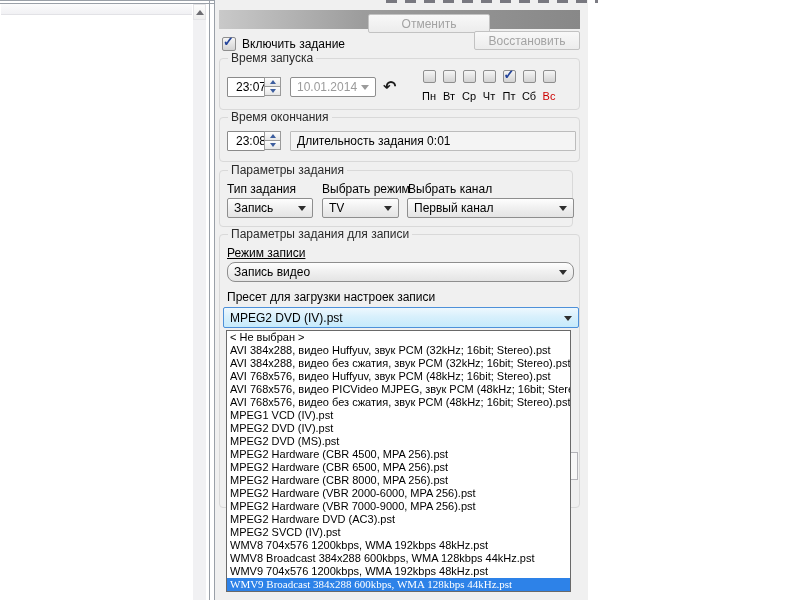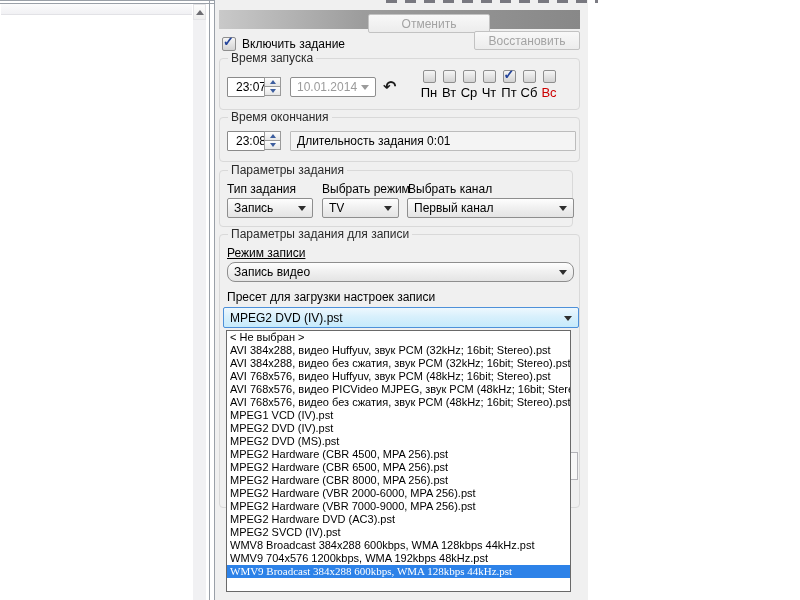"Пн" .day-label { font-size: 13px -> 11px; margin-top: 2px -> 7px }
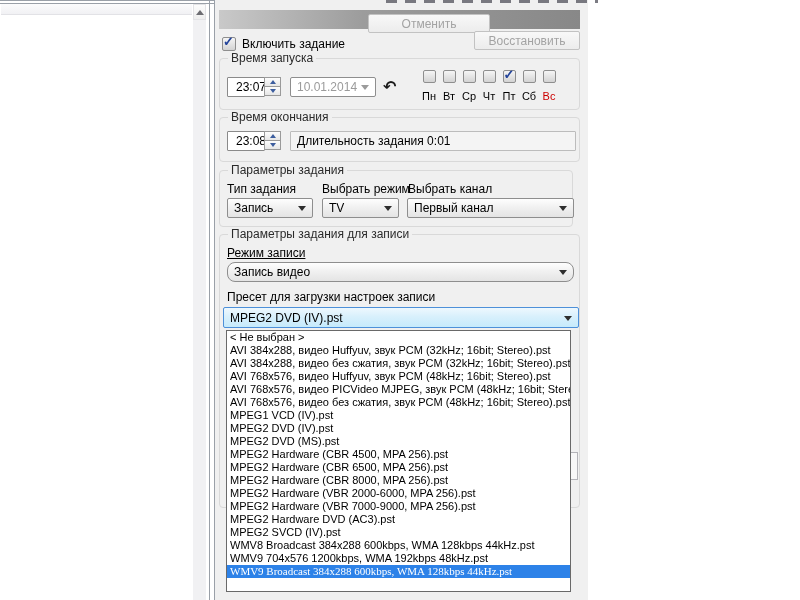"WMV8 704x576 1200kbps, WMA 192kbps" div.list-item { html: none -> <div>WMV8 704x576 1200kbps, WMA 192kbps 48kHz.pst</div> }
